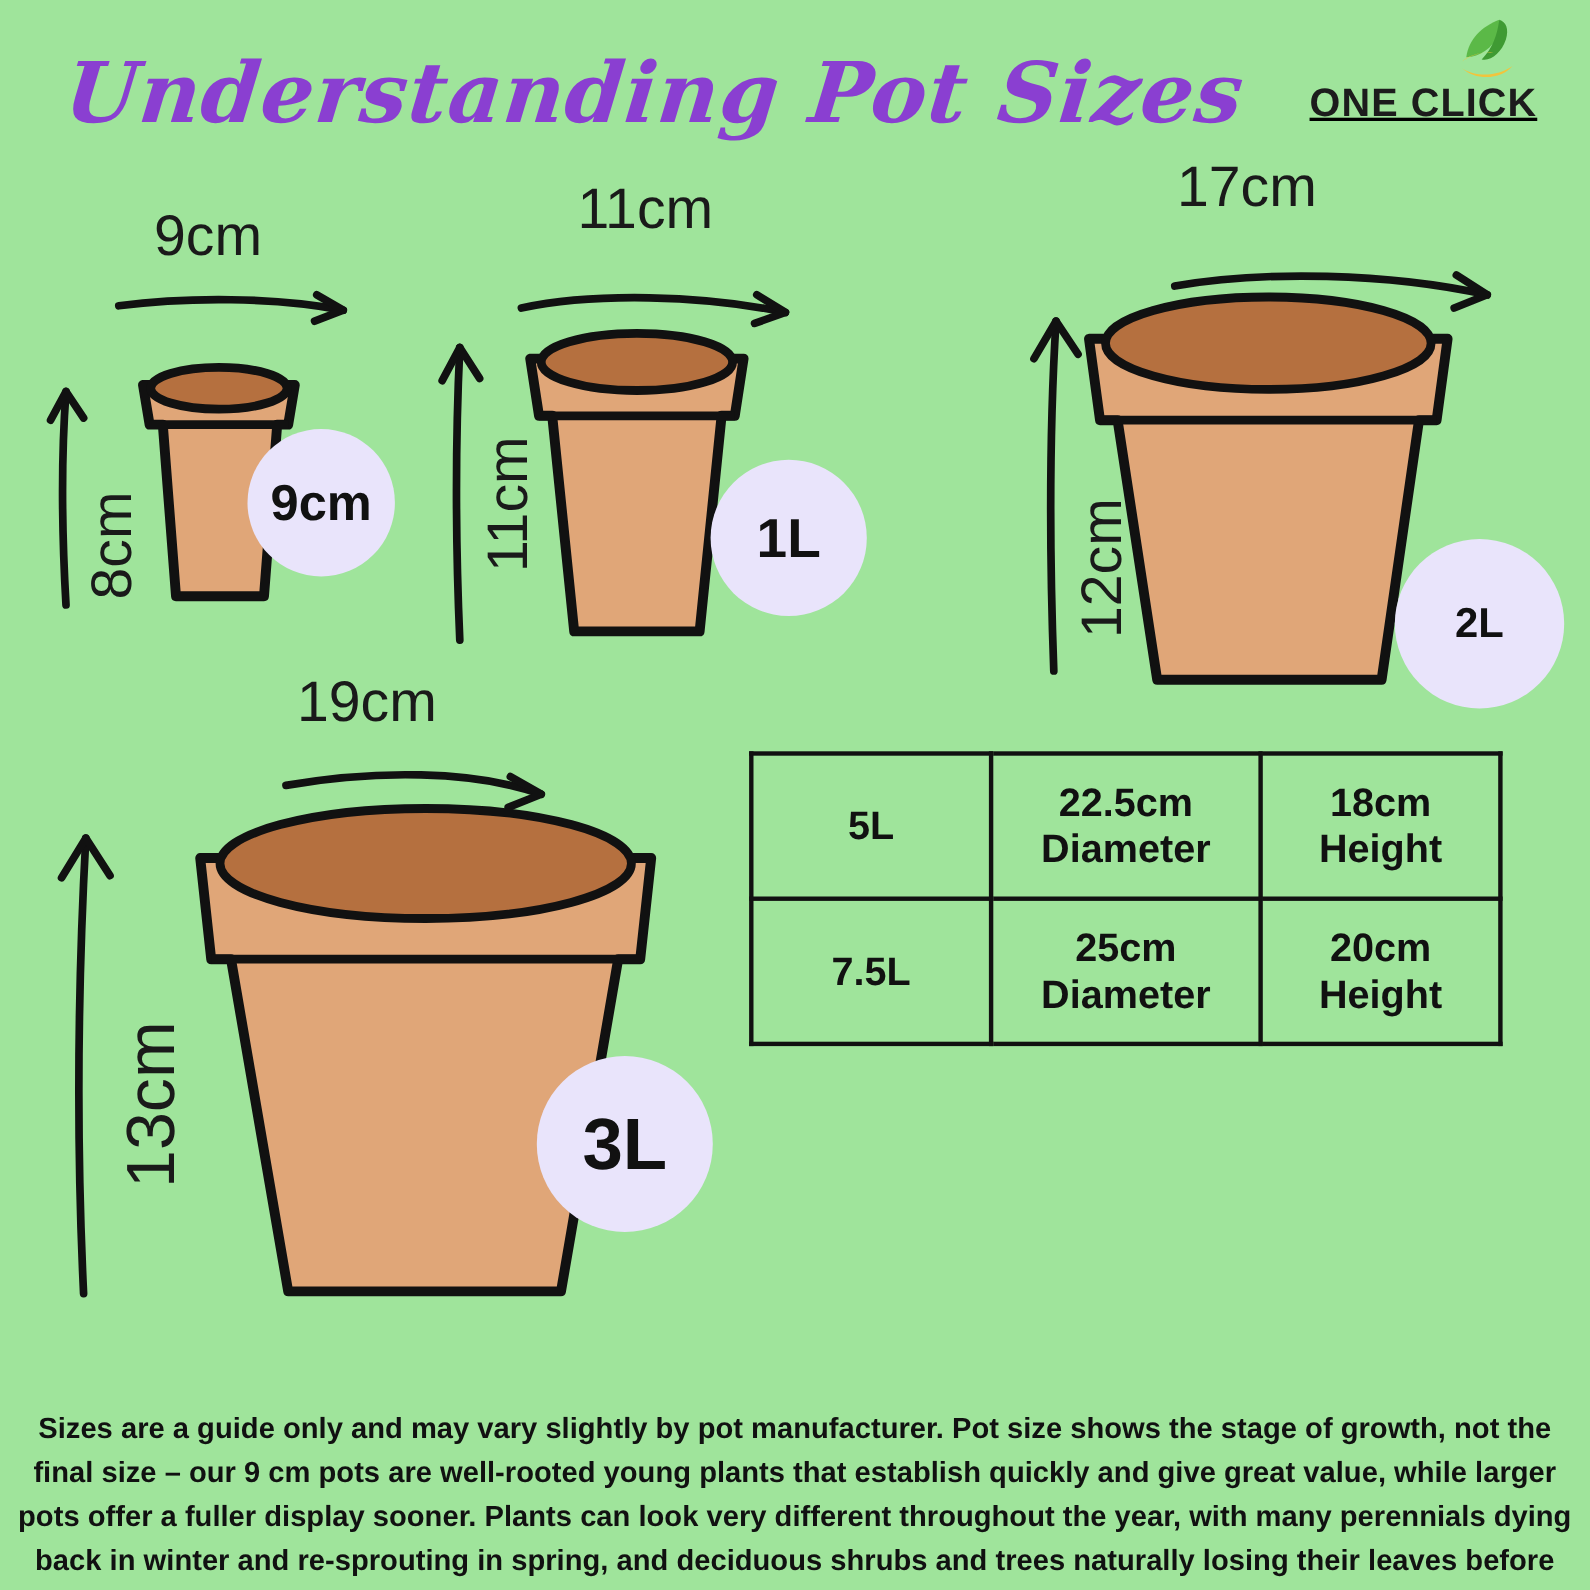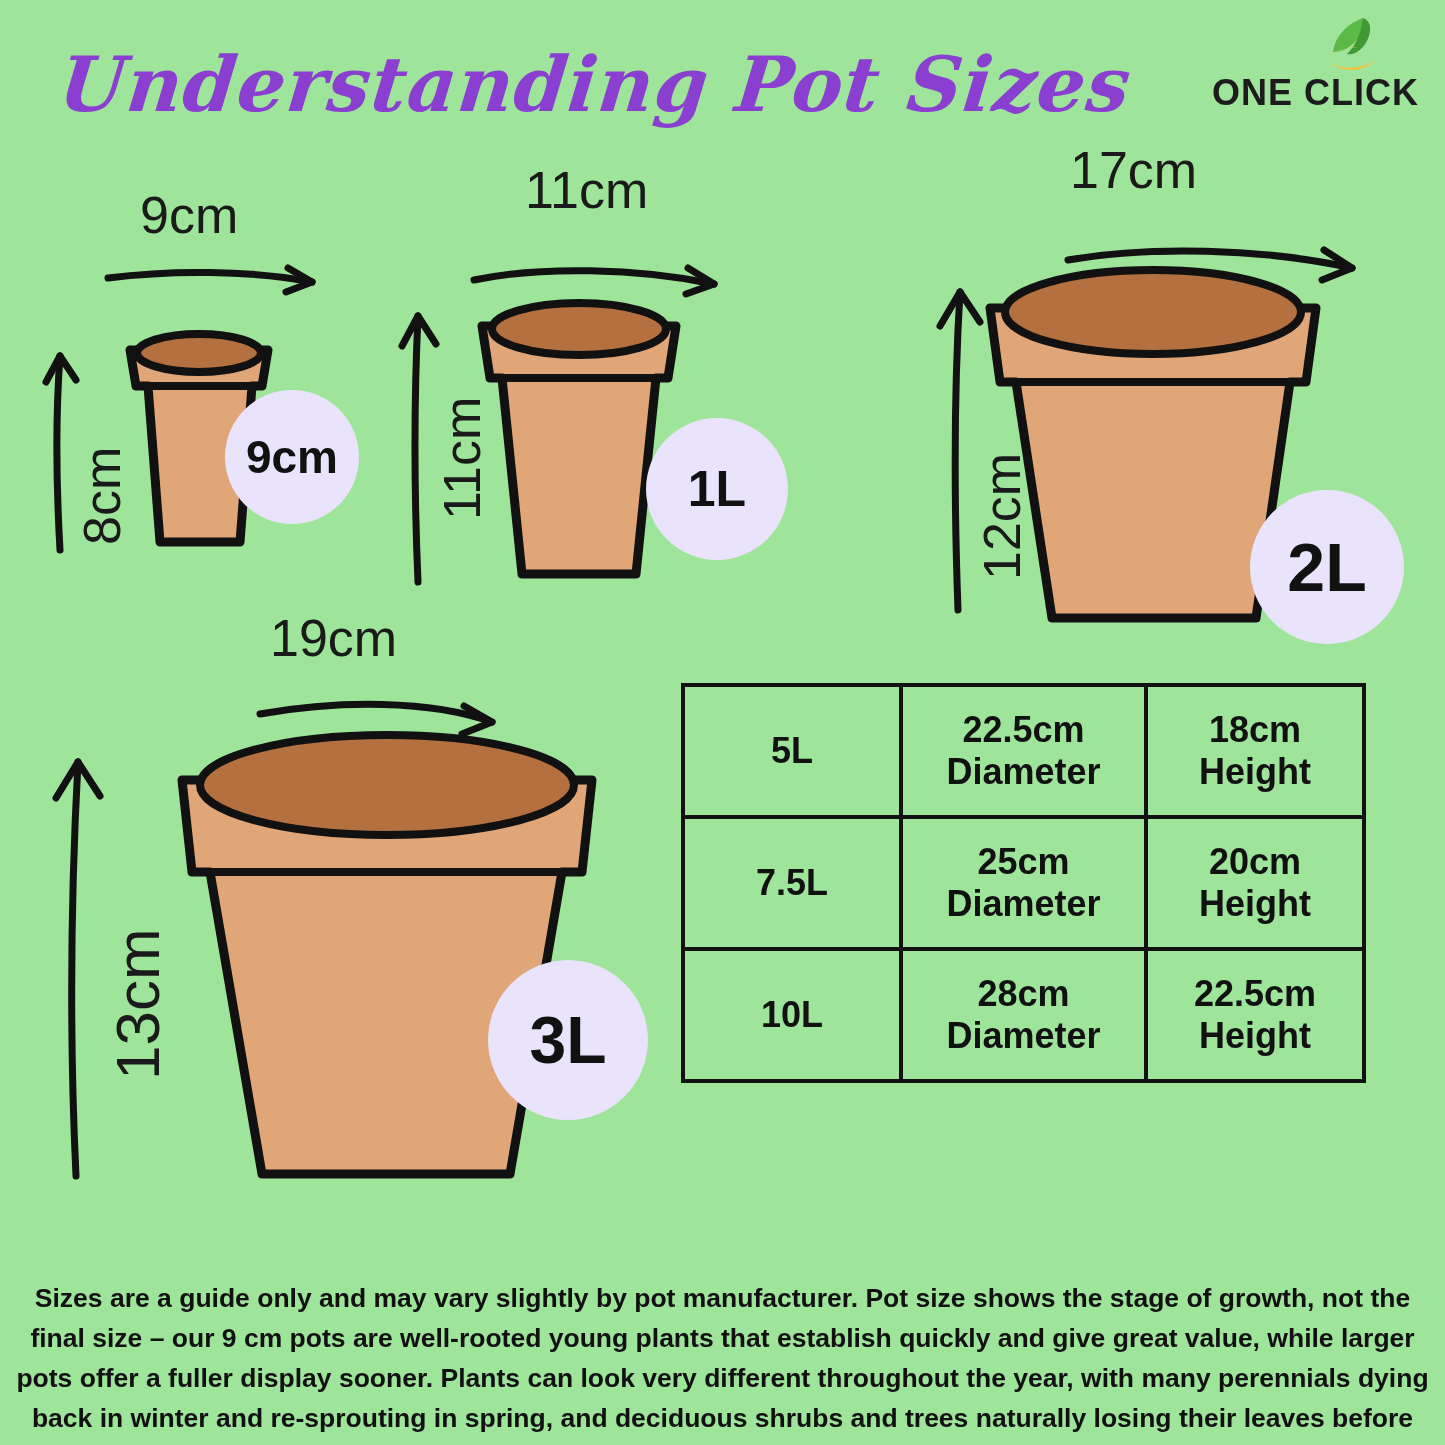"ONE CLICK" .logo { text-align: right -> center; text-decoration: none -> underline }
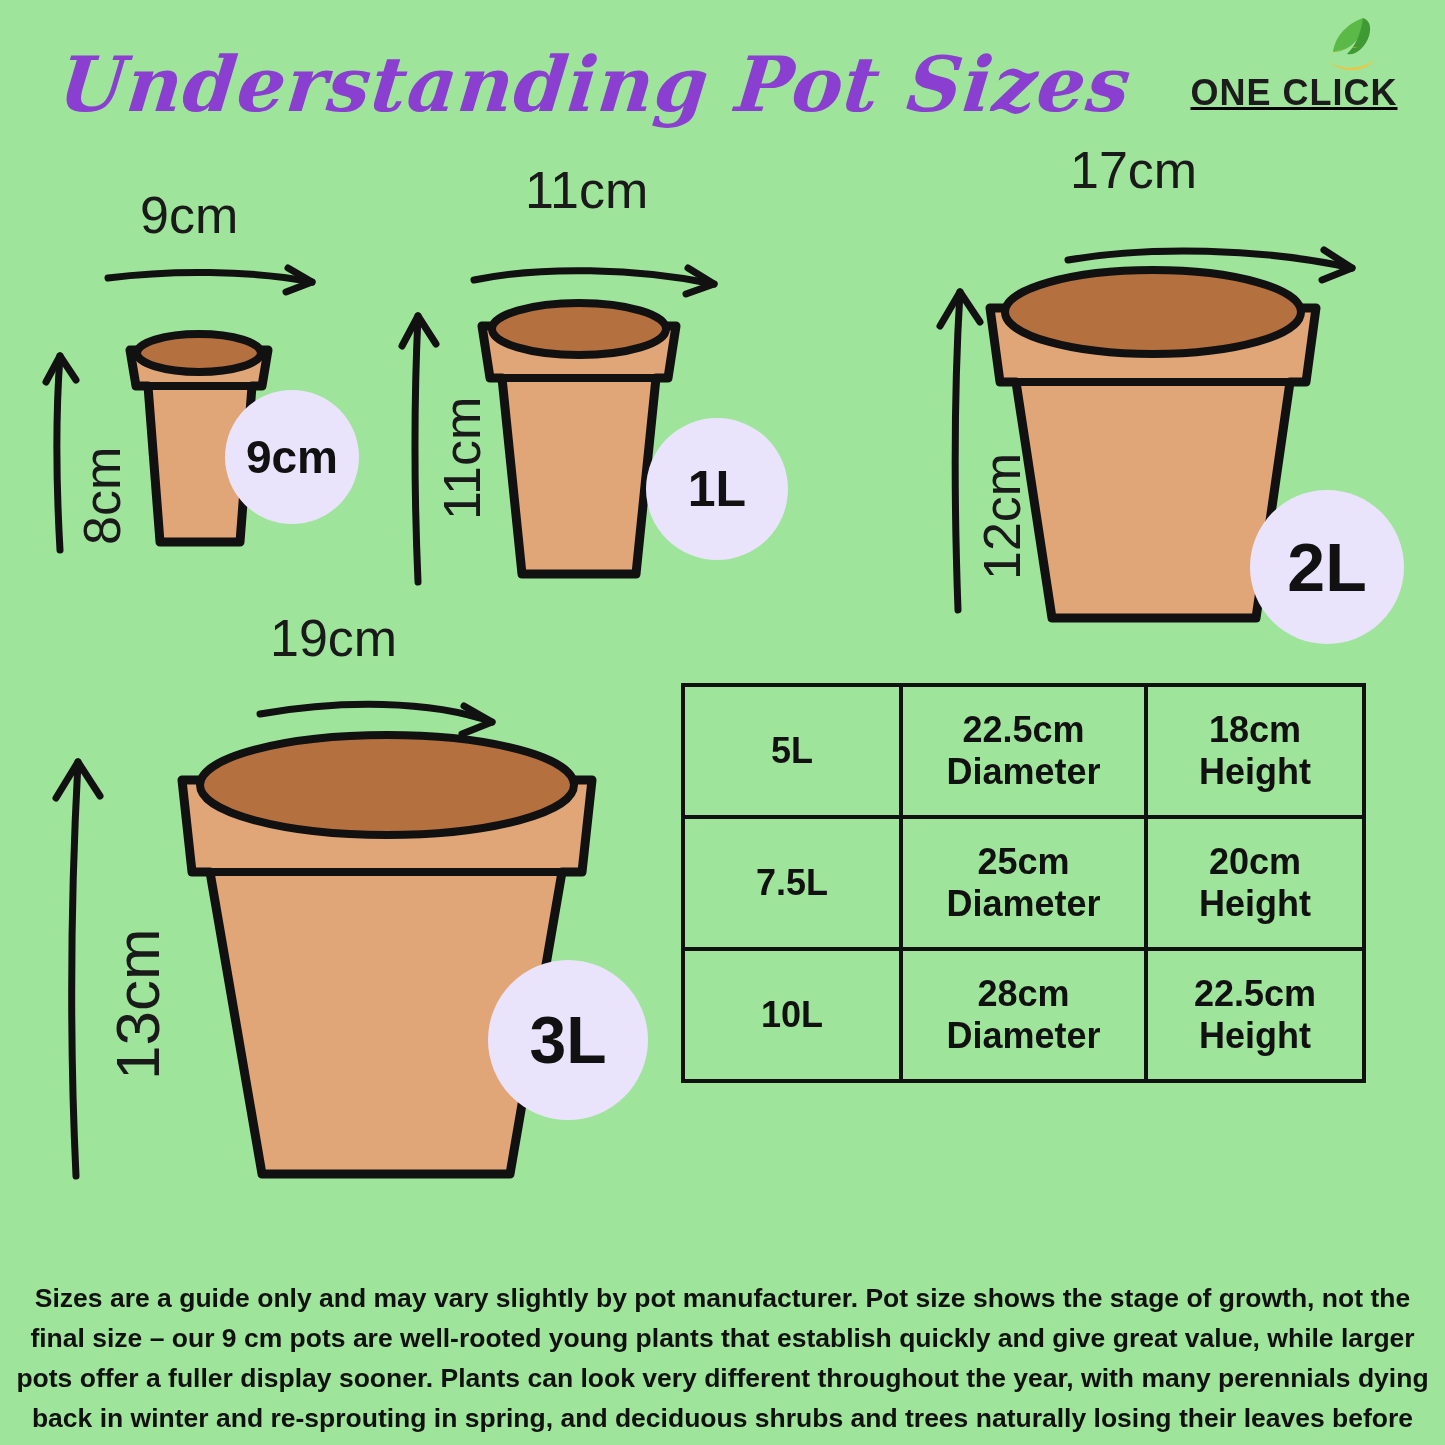"2L" div.badge { font-size: 68px -> 38px; left: 370px -> 388px }
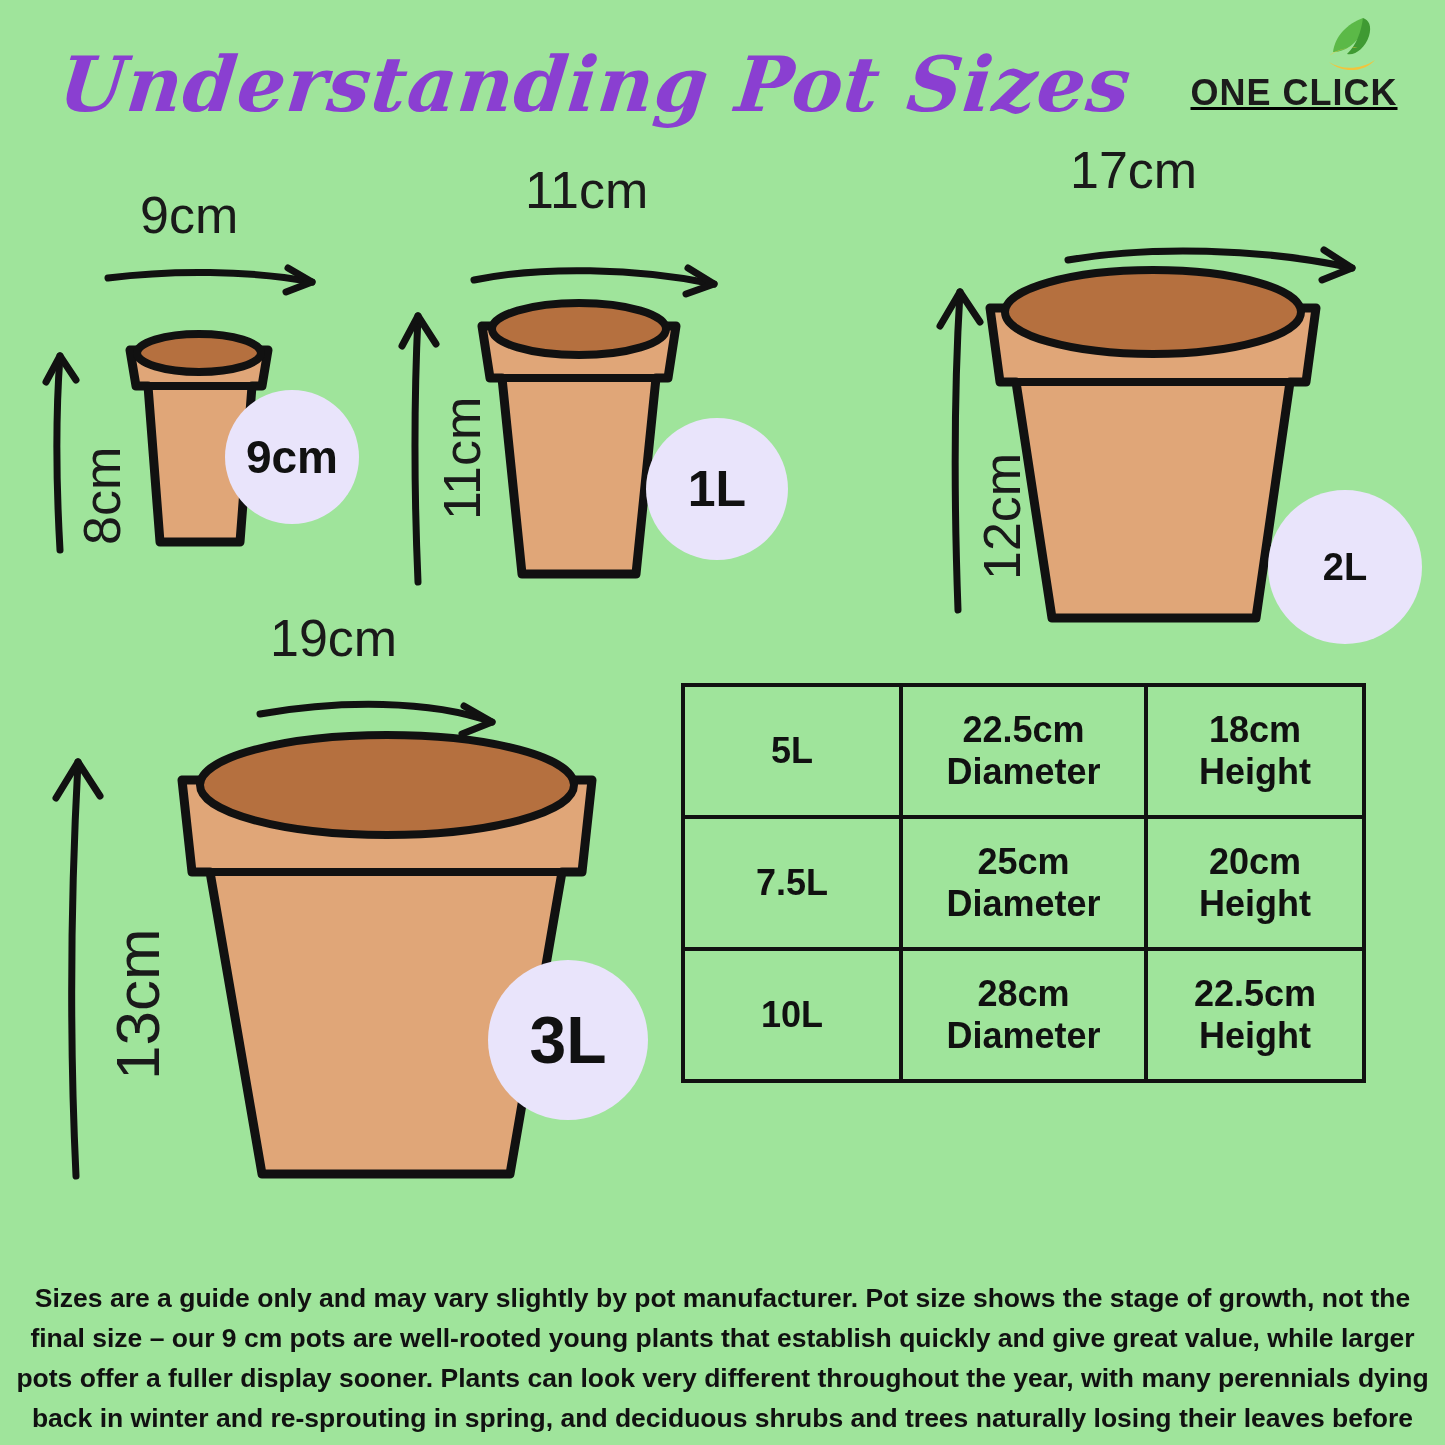"10L" tr { html: <tr> <td>10L</td> <td><span>28cm<br>Diameter</span></td> <td><span>22.5cm<br>Height</span></td> </tr> -> none }
